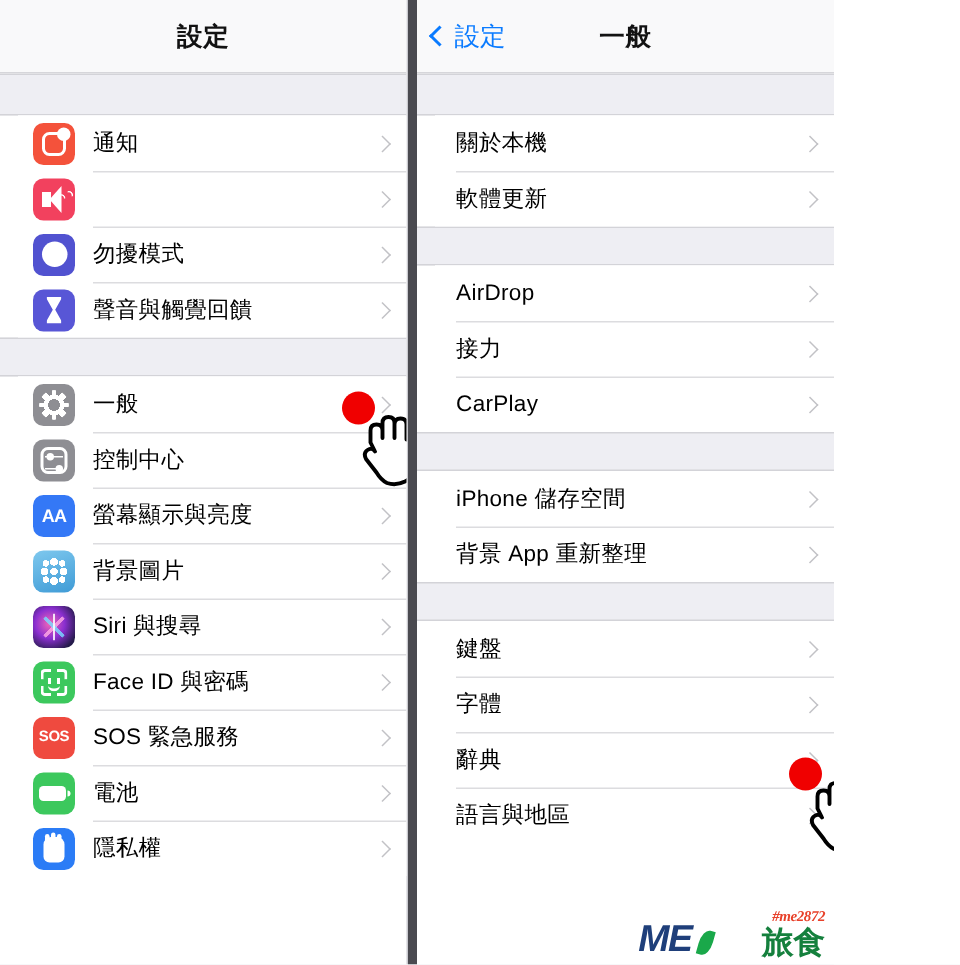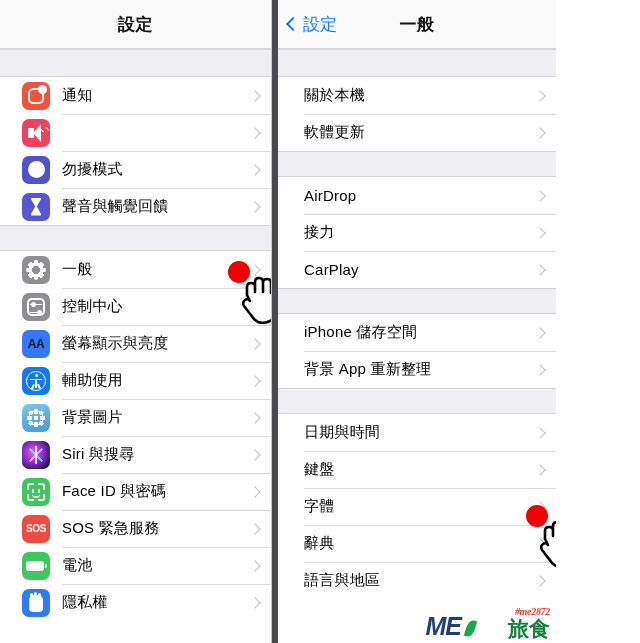"AA" .ic-display span { color: #0f172a -> #ffffff }
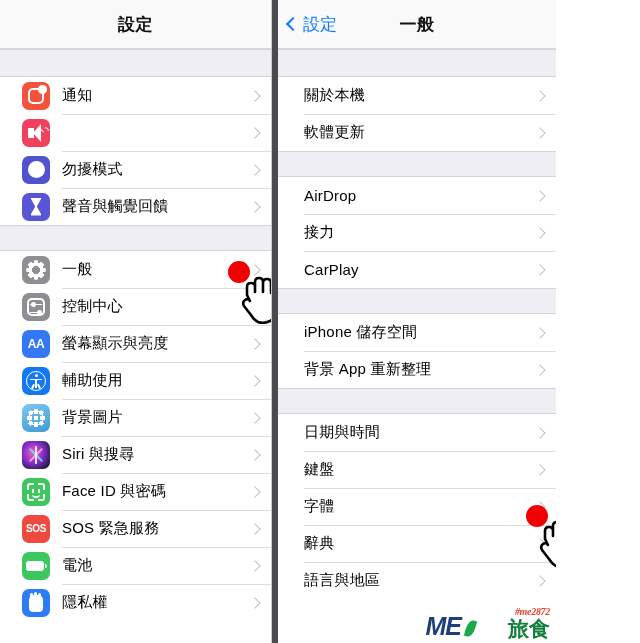"輔助使用" div.row { html: <div> <div> <div></div> <div></div> <div></div> <div></div> <div></div> <div></div> </div> <div>輔助使用</div> <div></div> </div> -> none }
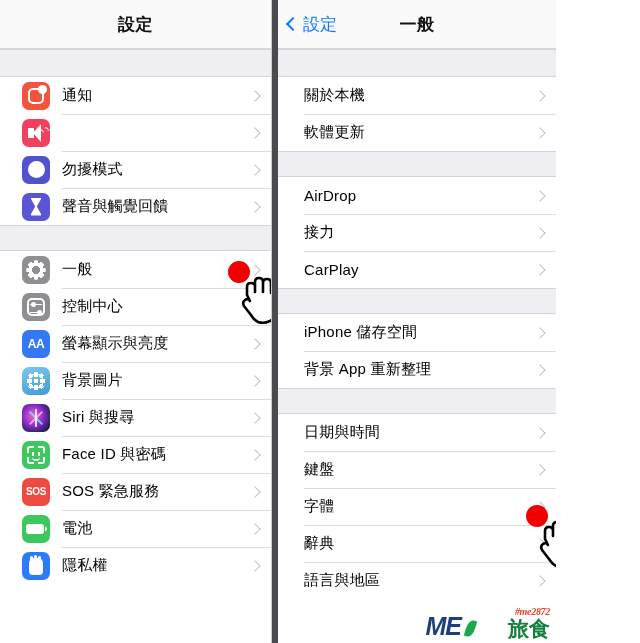"日期與時間" div.row { html: <div> <div>日期與時間</div> <div></div> </div> -> none }
